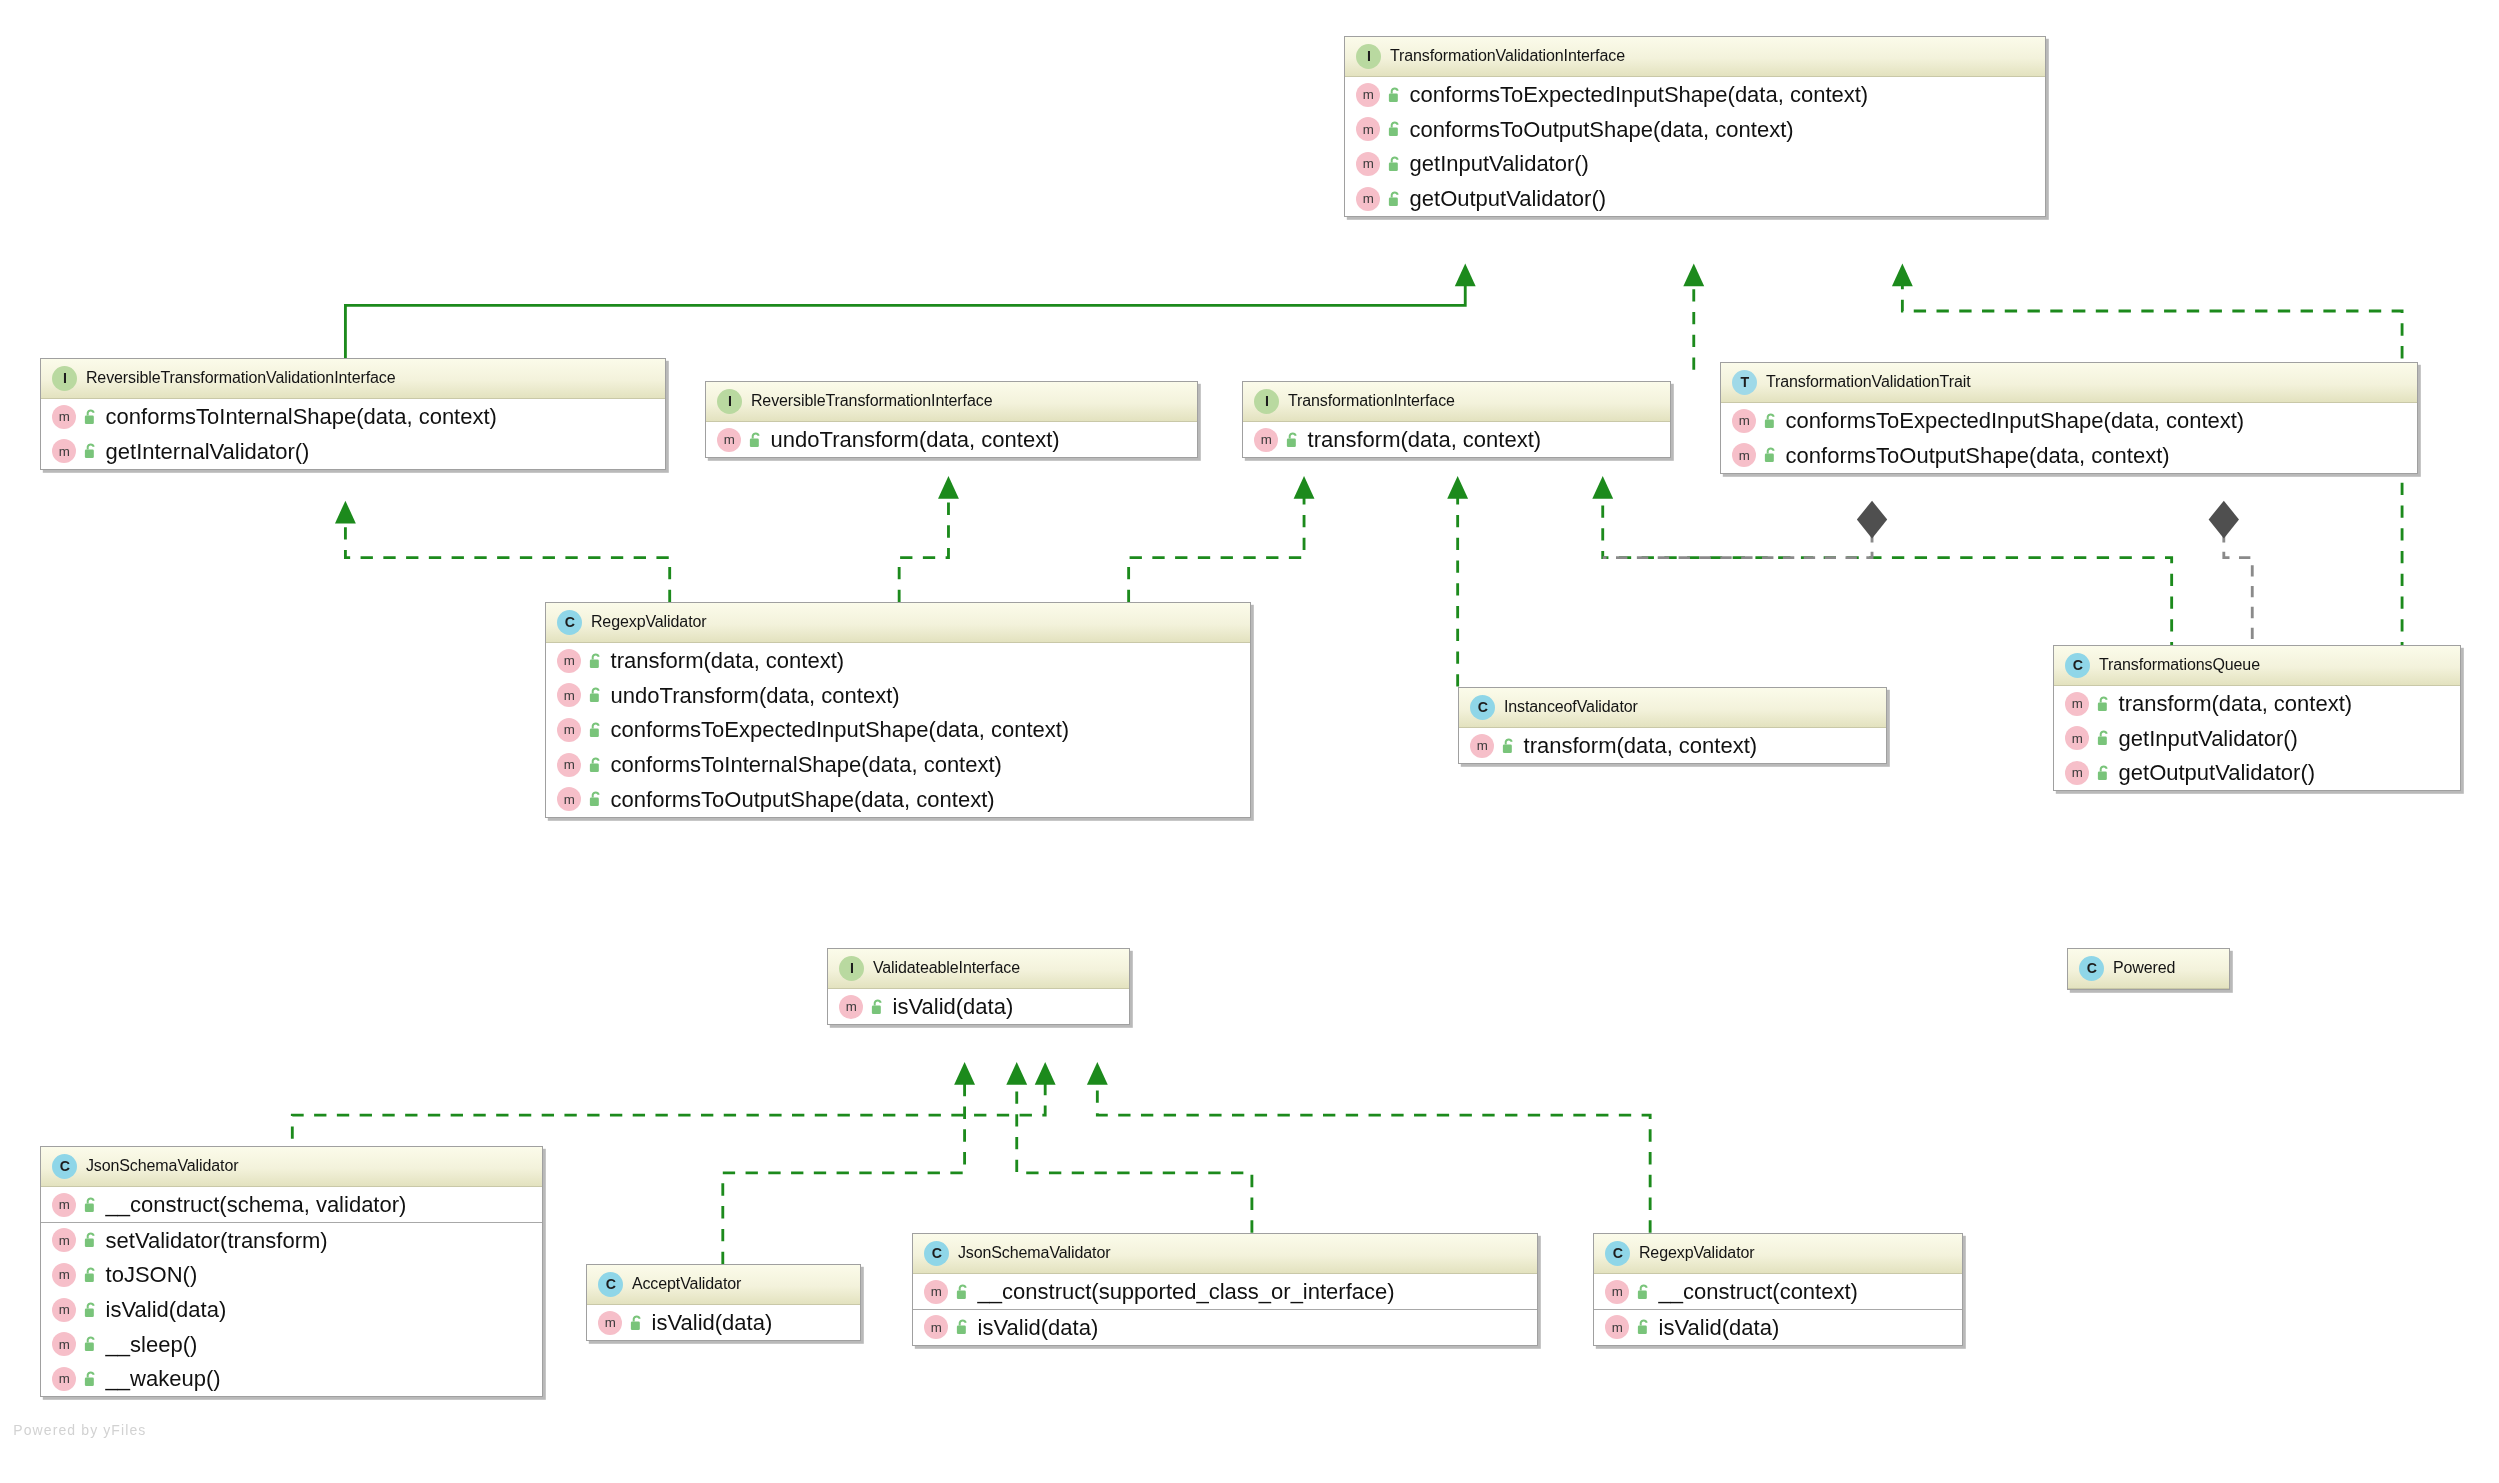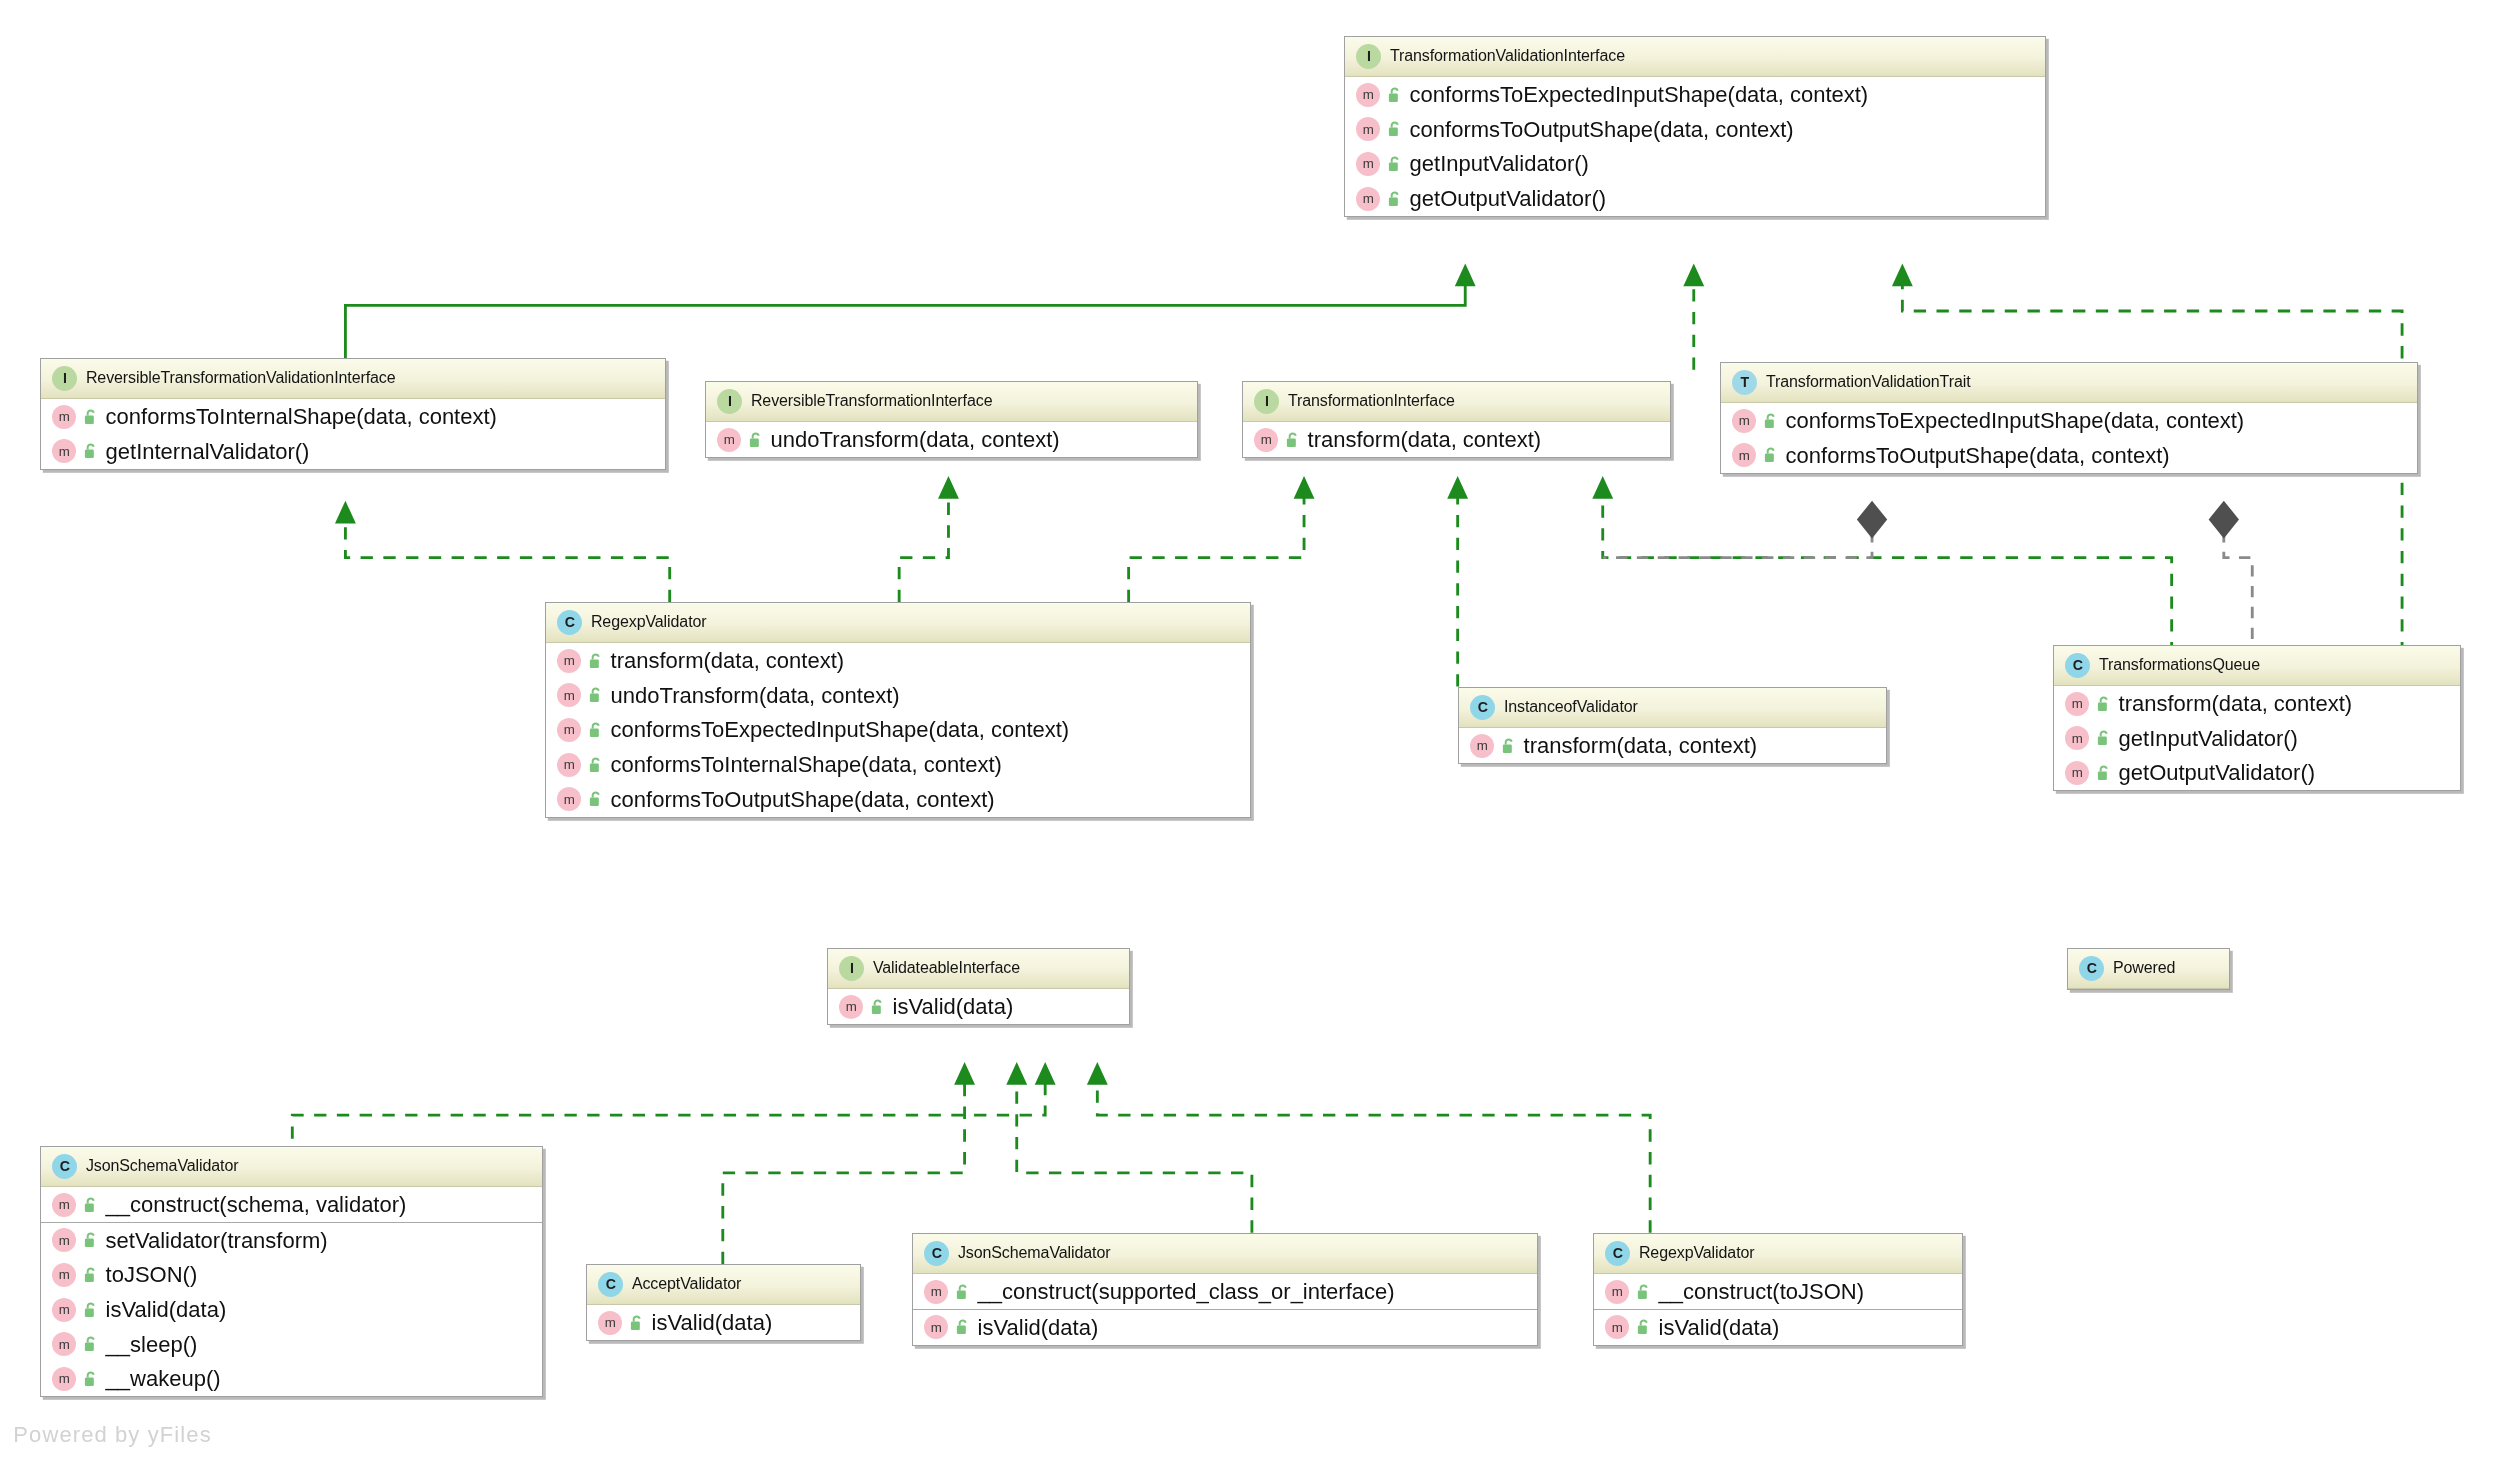"__construct(toJSON)" span.member-text { text: toJSON -> context }
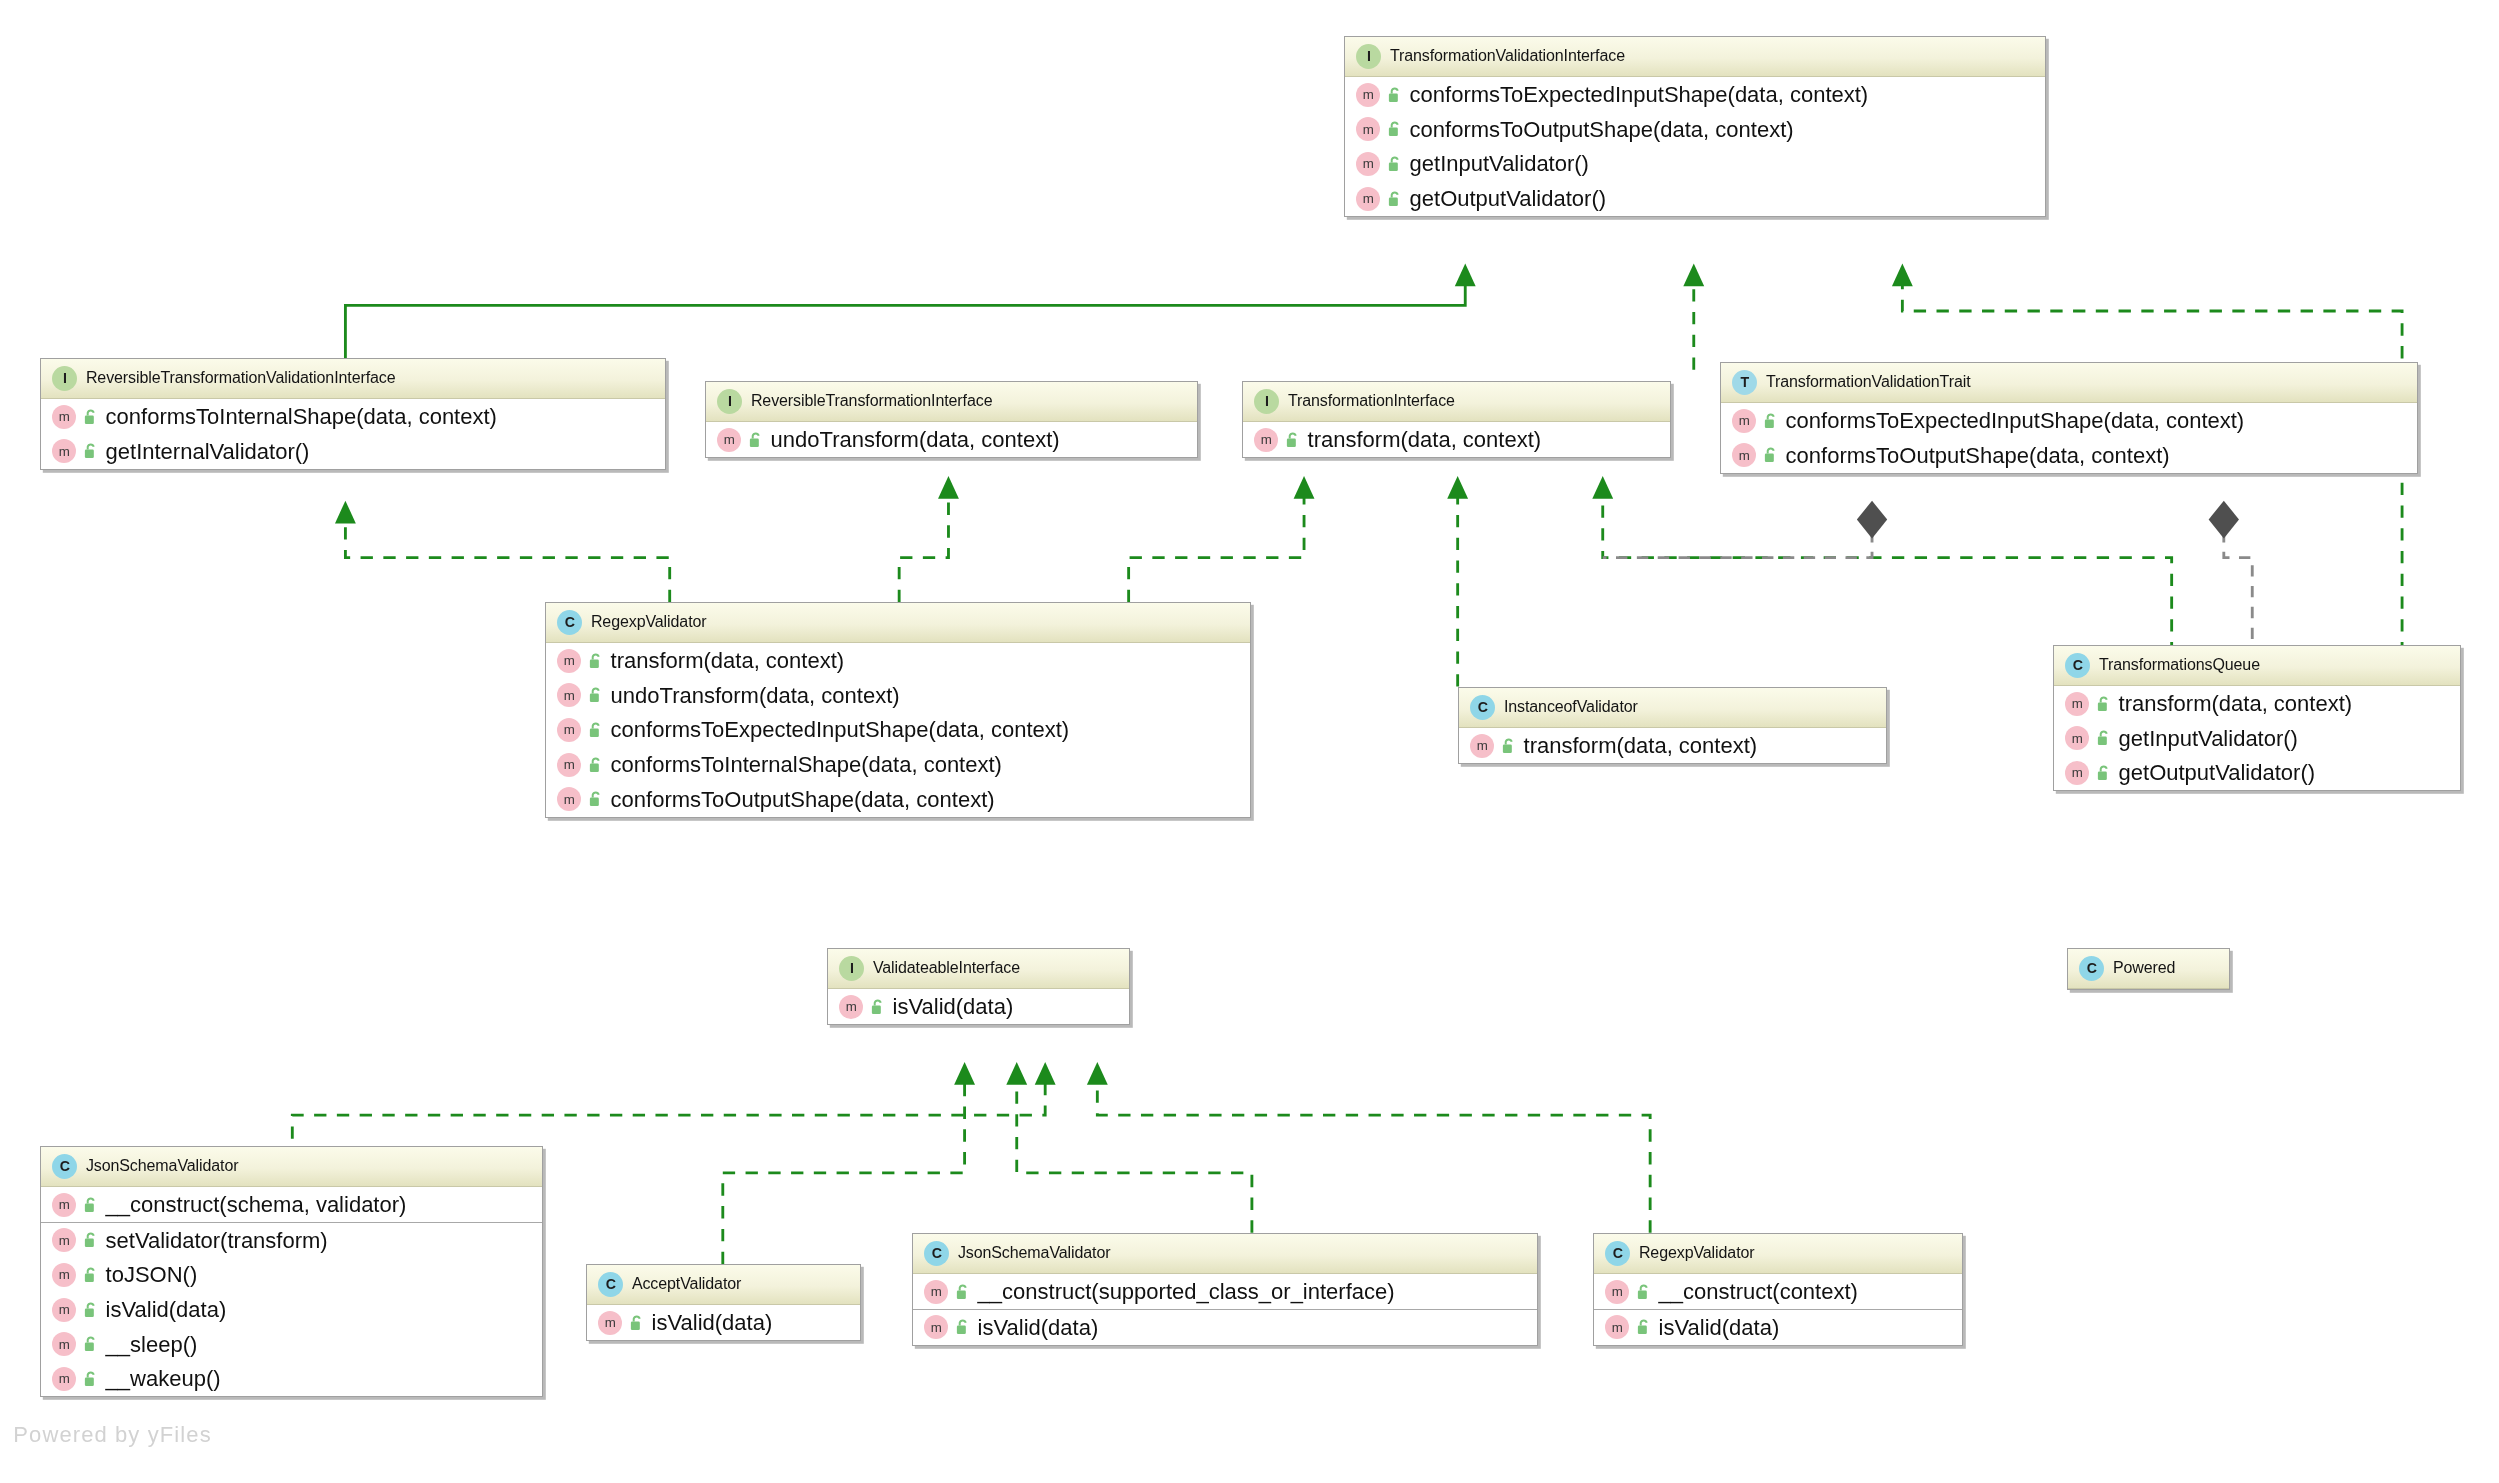"Powered by yFiles" .watermark { font-size: 22px -> 14px }
